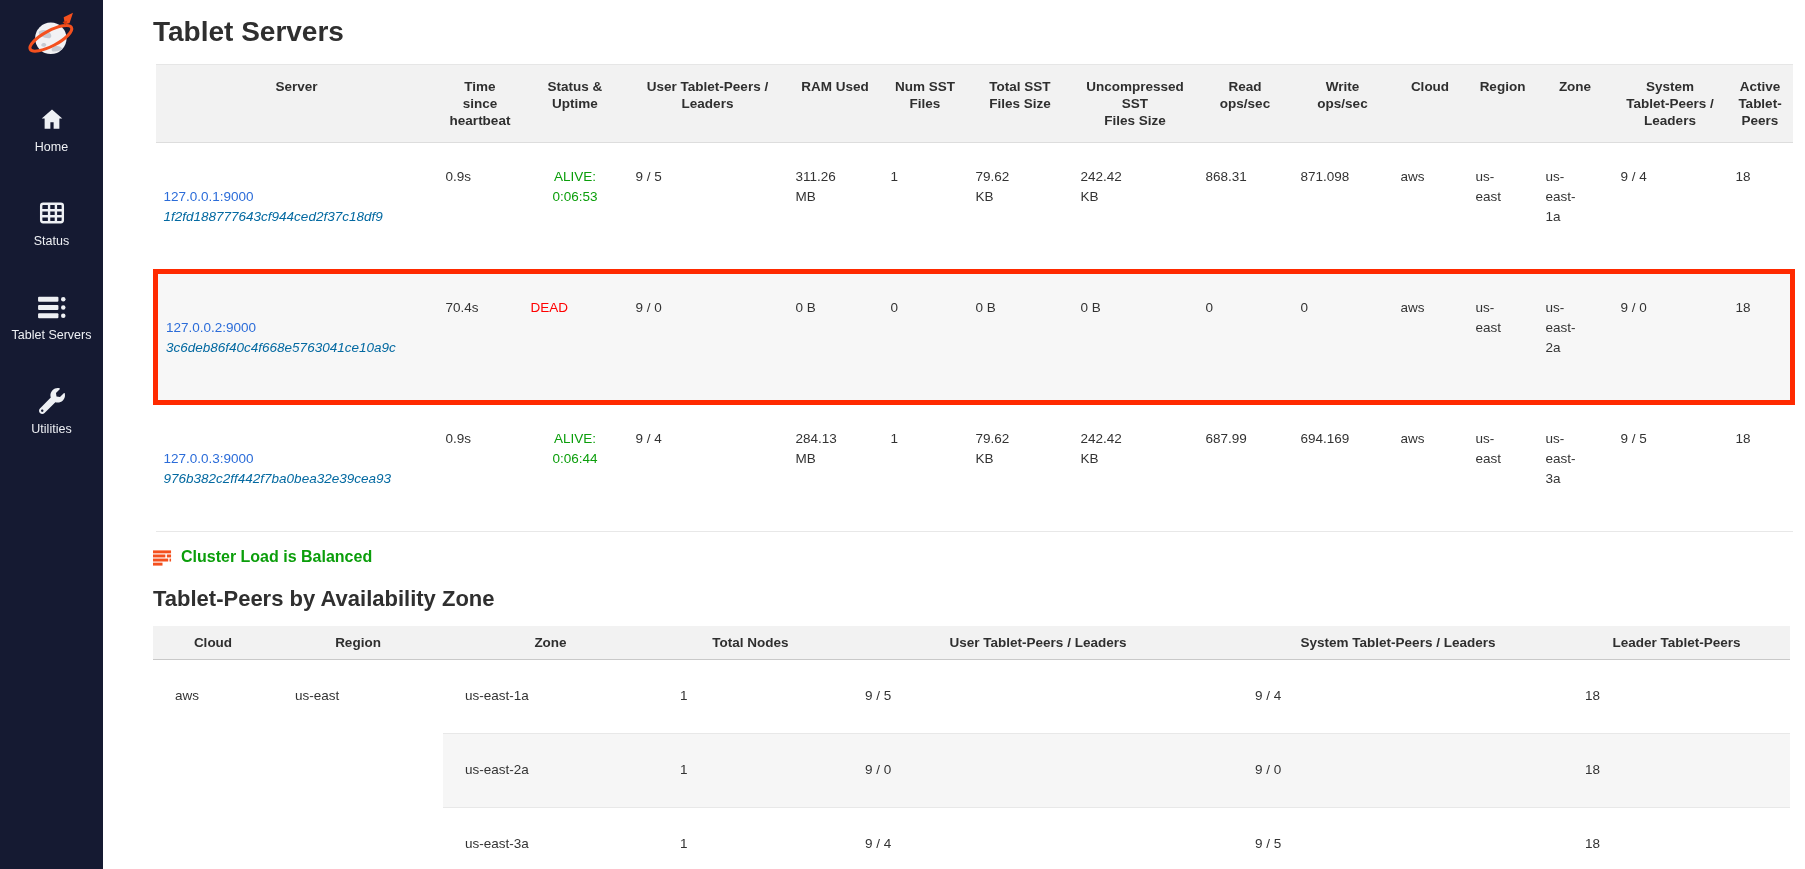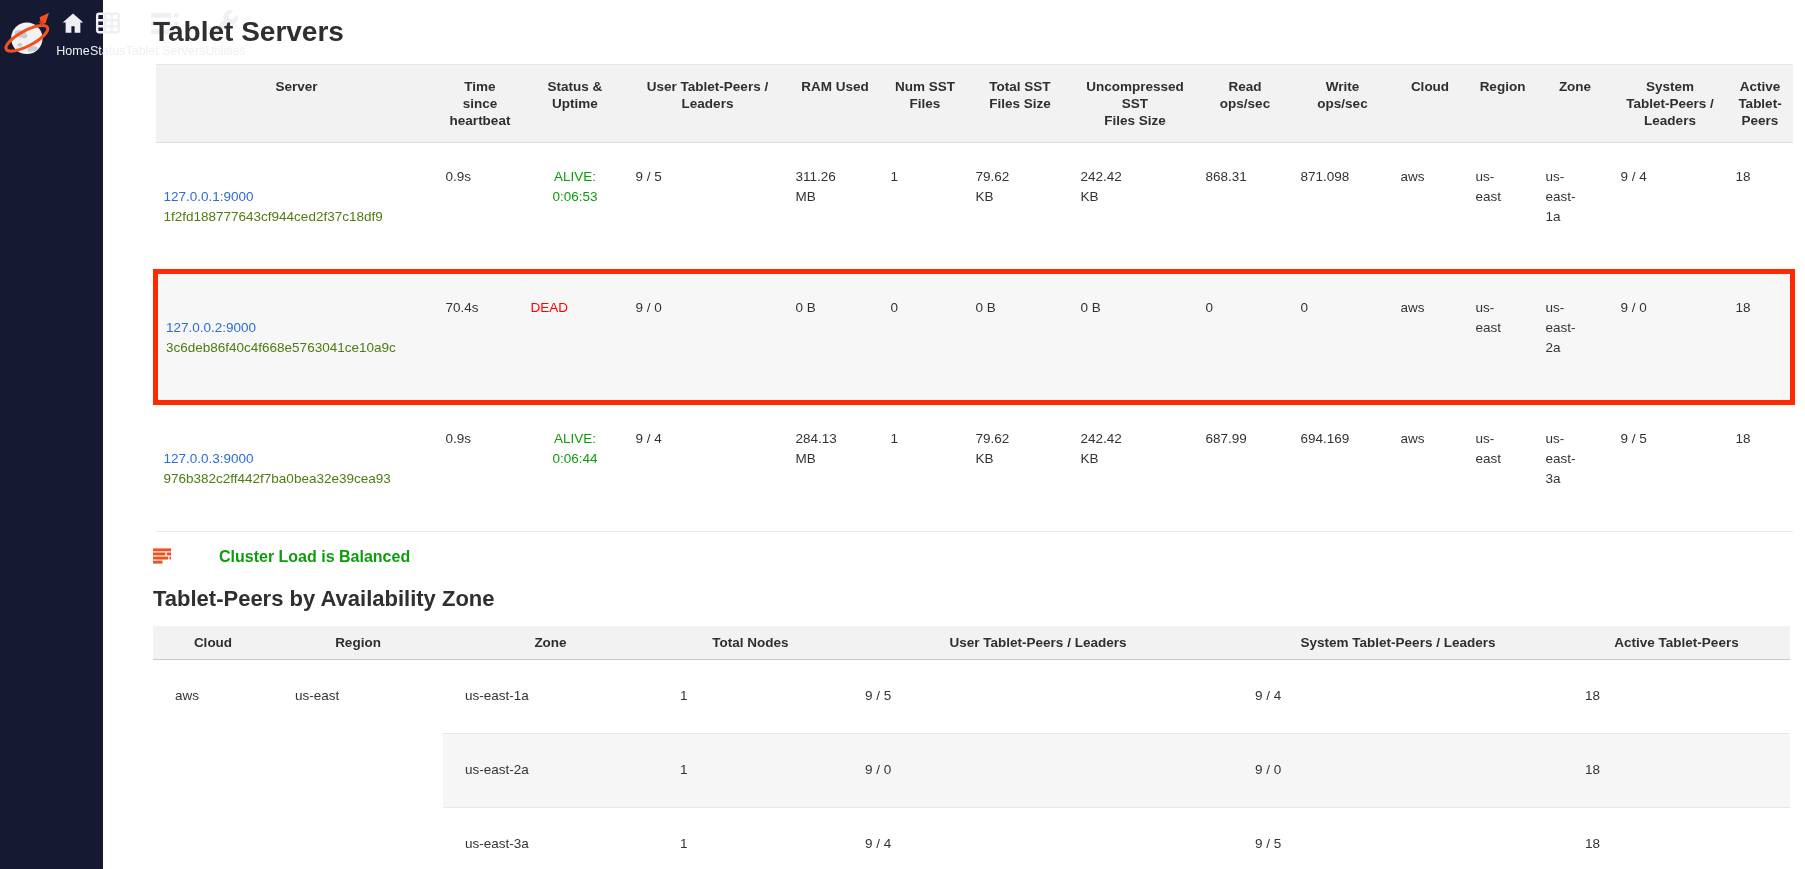"Home" .sidebar { align-items: none -> center; flex-direction: row -> column }
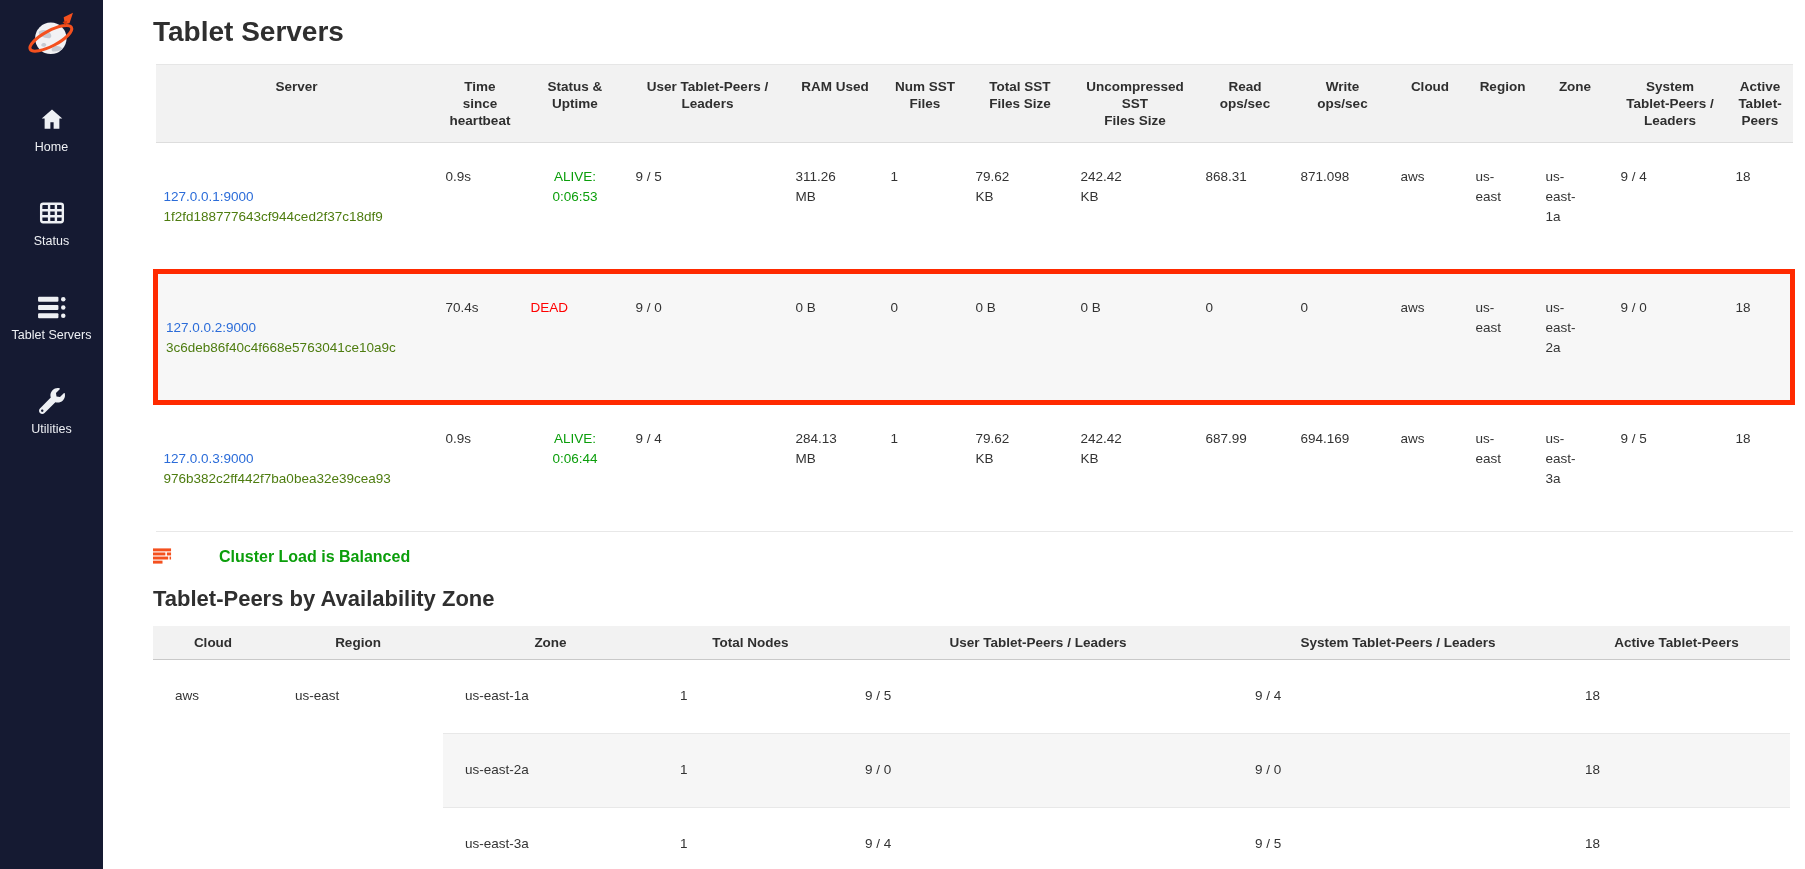"1f2fd188777643cf944ced2f37c18df9" .server-uuid { color: #4d7c0f -> #0369a1; font-style: none -> italic }
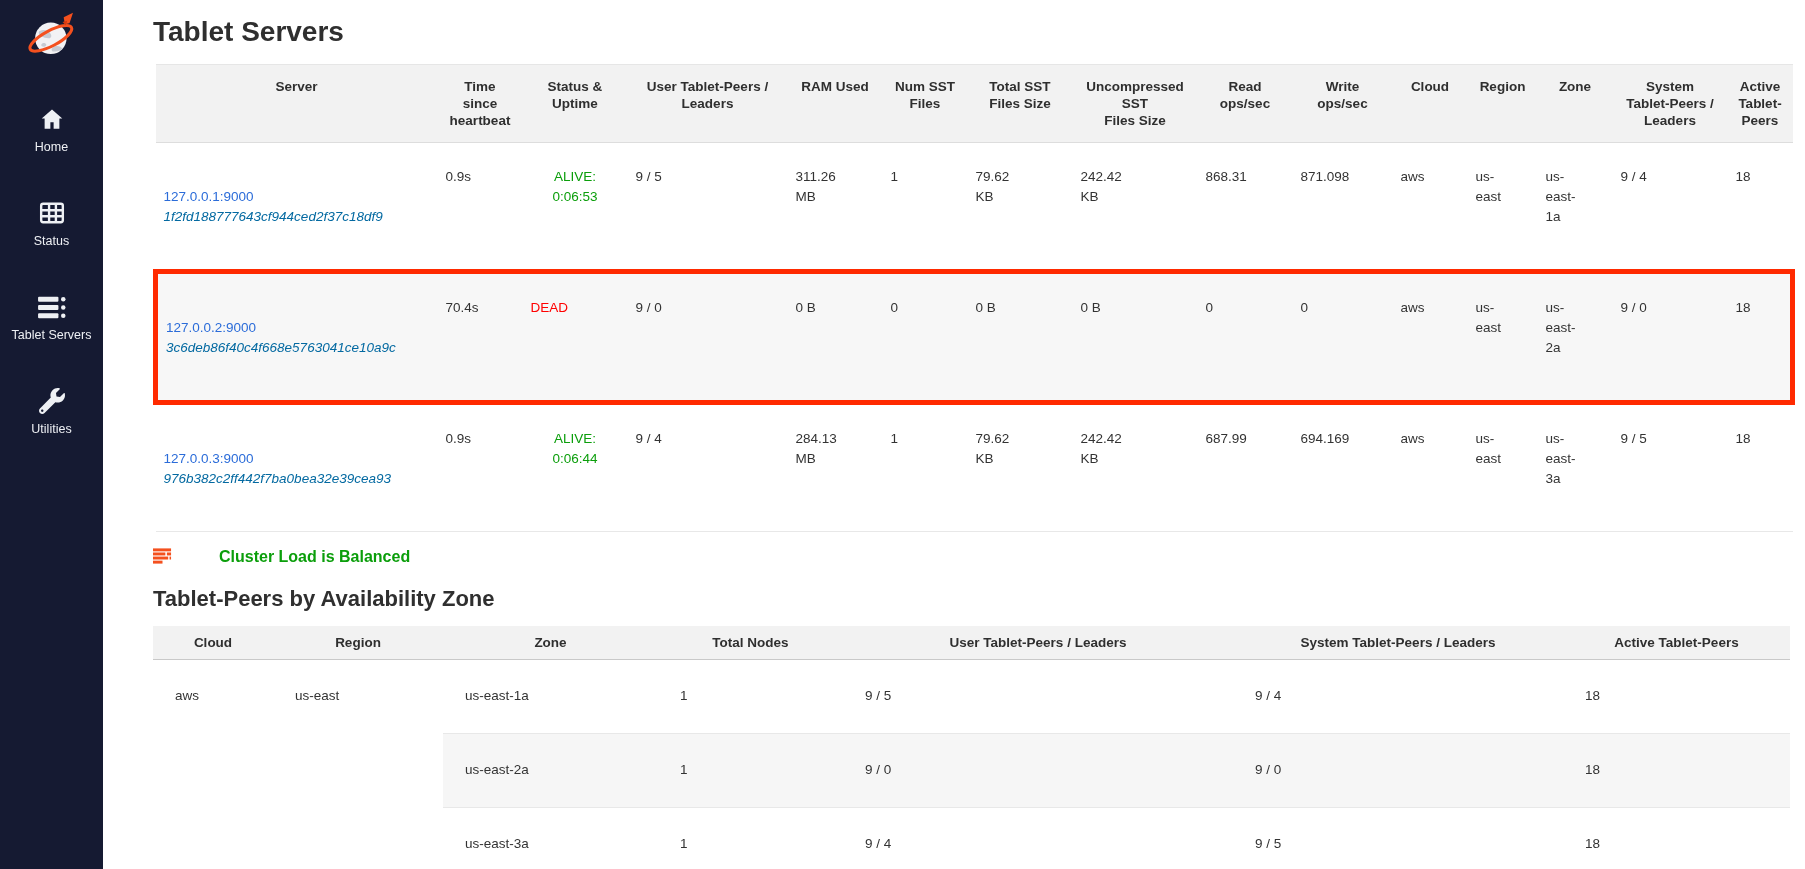"Cluster Load is Balanced" .balance-line { align-items: flex-start -> flex-end; gap: 38px -> none }
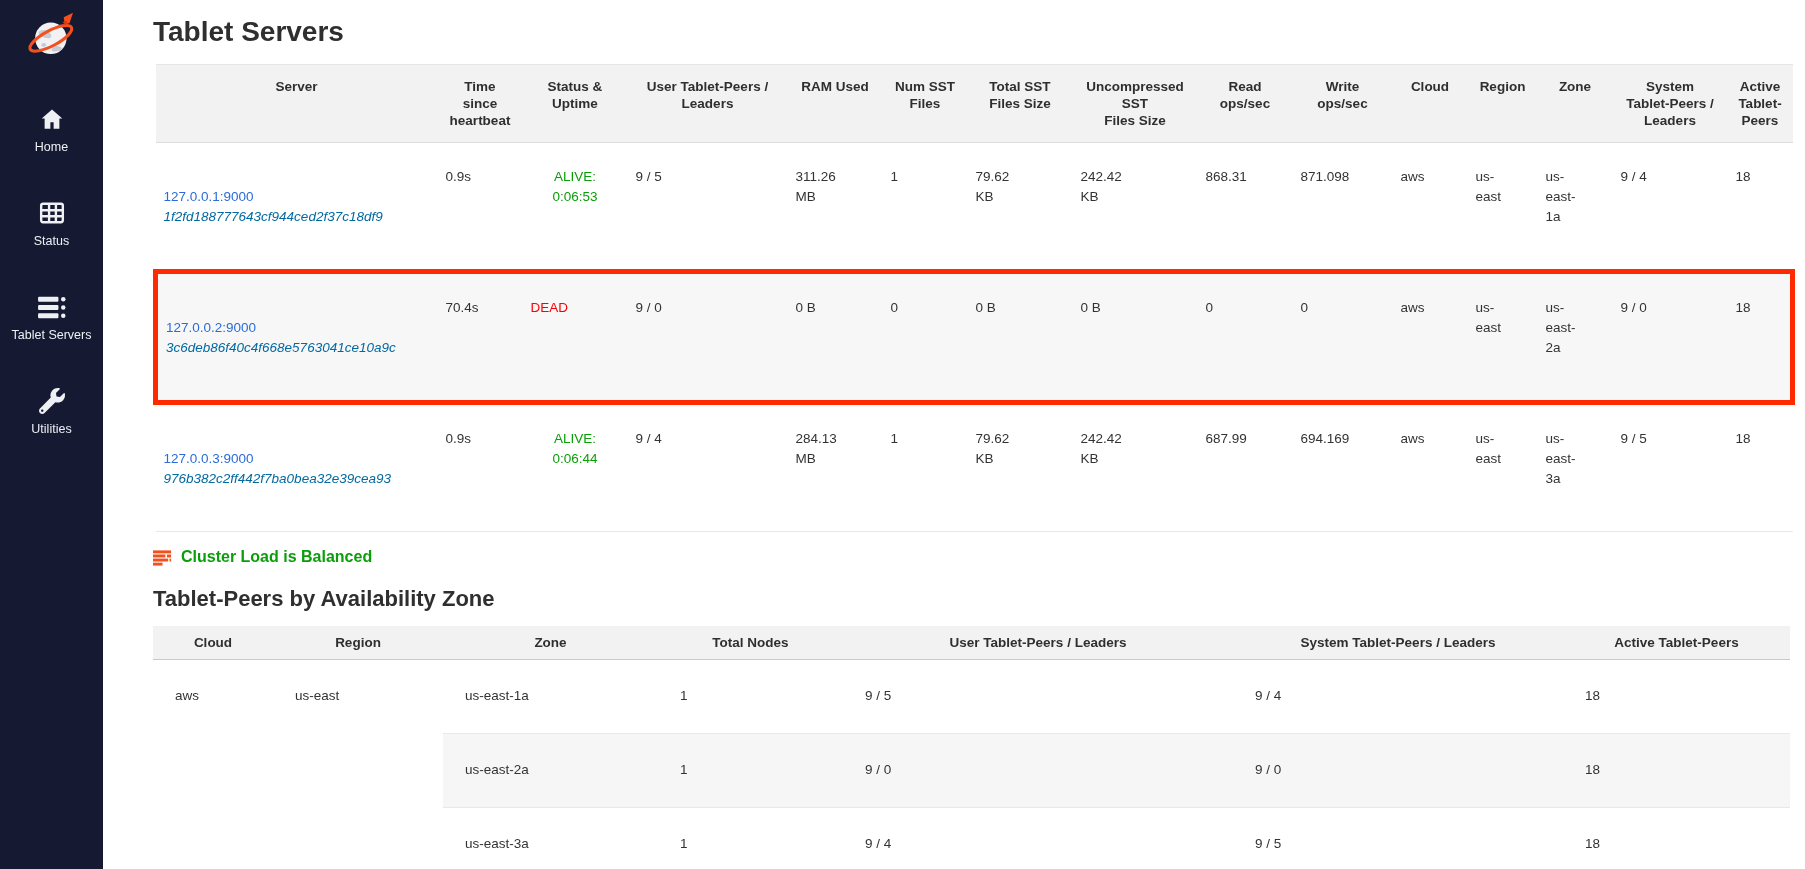"Active Tablet-Peers" th { text: Active -> Leader }
